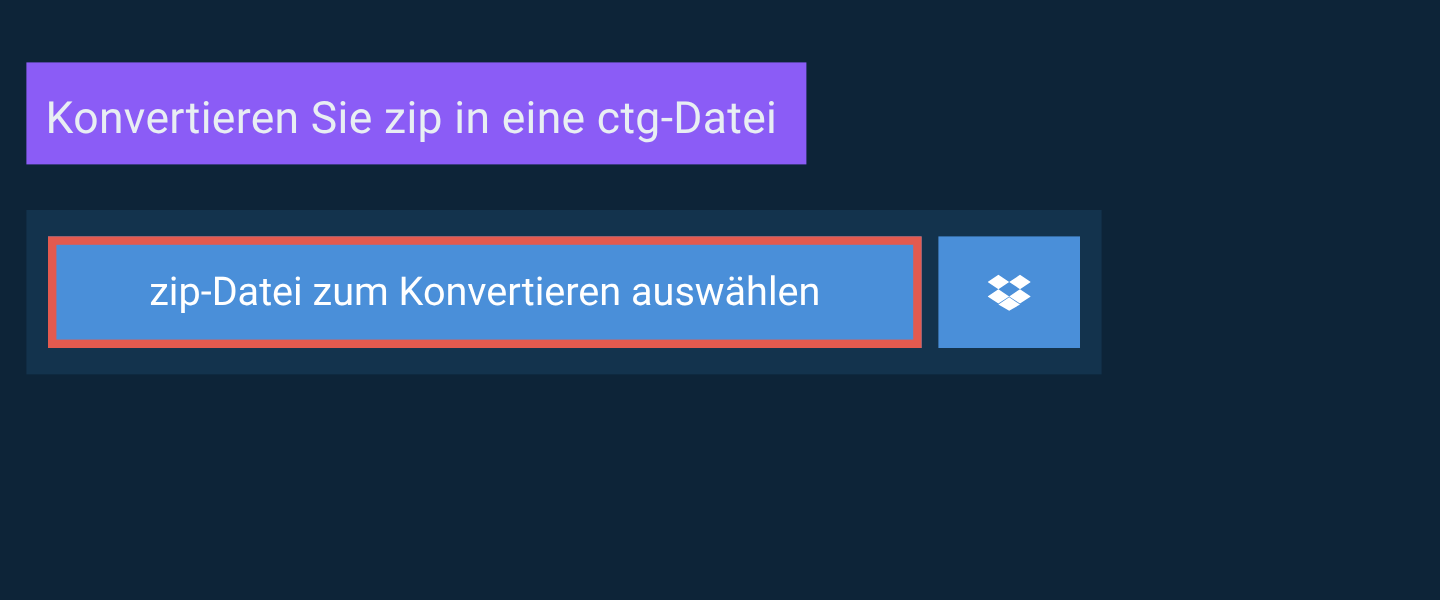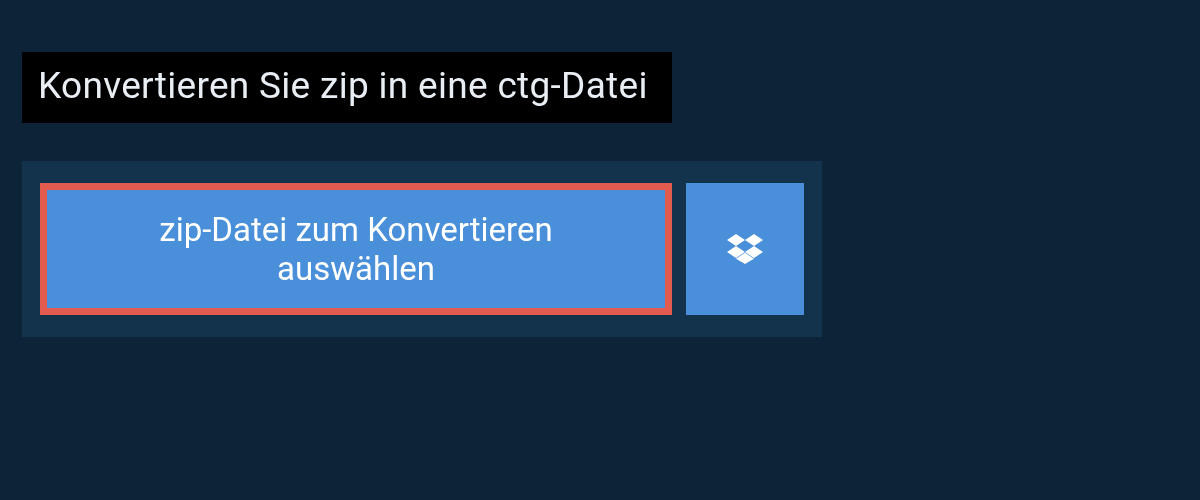"Konvertieren Sie zip in eine" .title-bar { background: #000000 -> #8b5cf6; padding: 12px 24px 16px 16px -> 26px 24px 16px 16px }
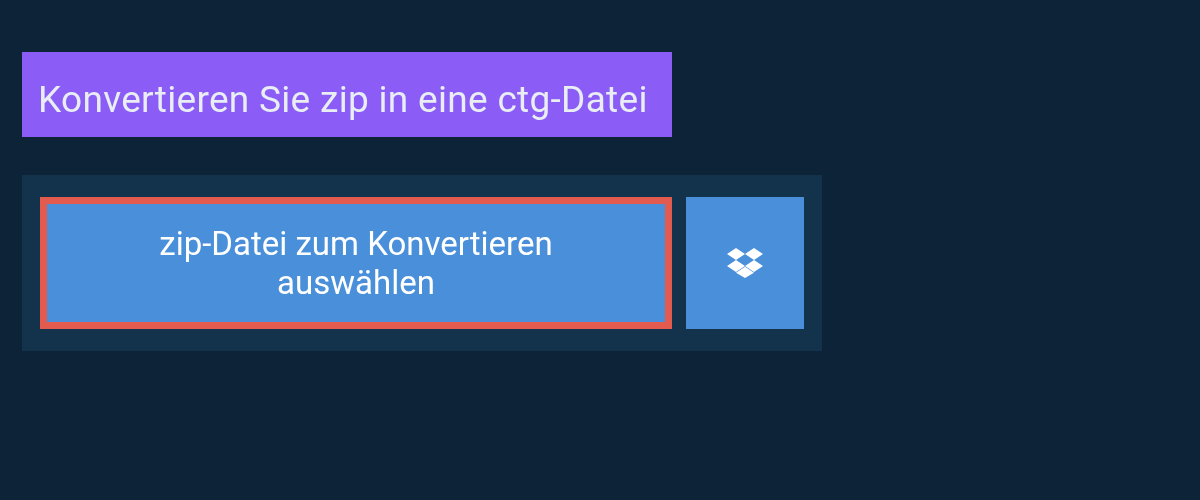"zip-Datei zum Konvertieren auswählen" .panel { width: 800px -> 896px }
